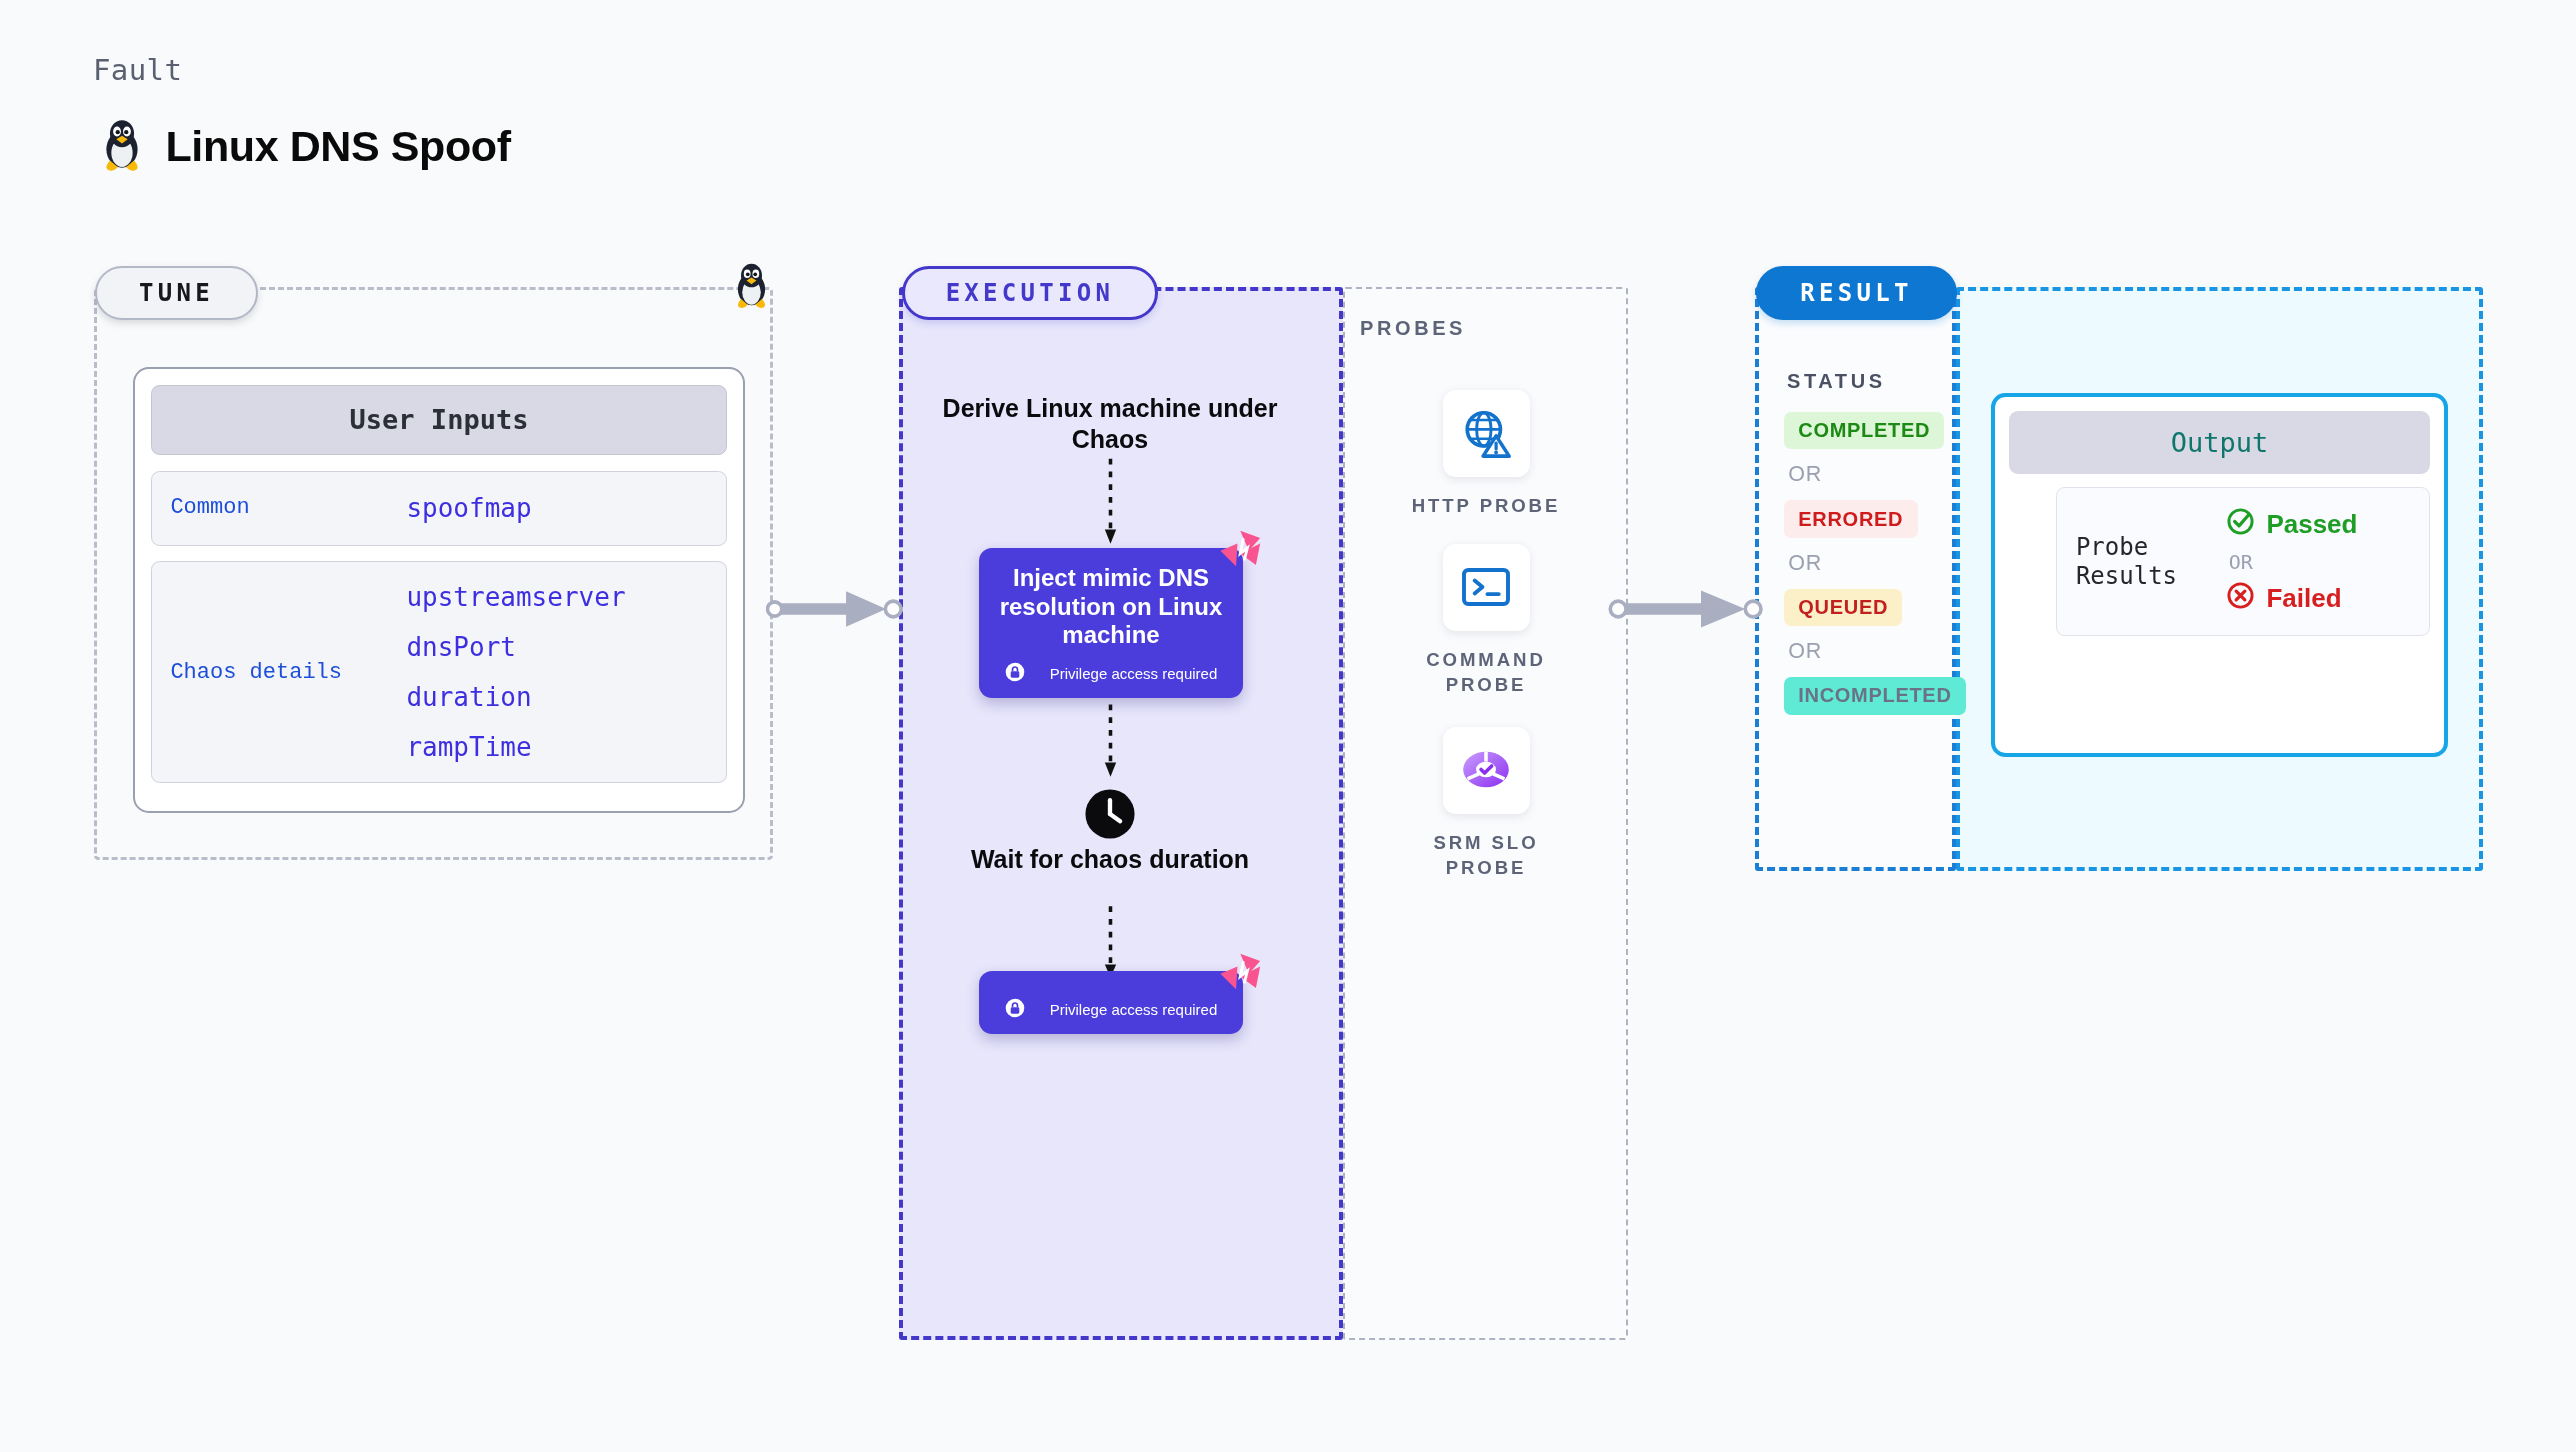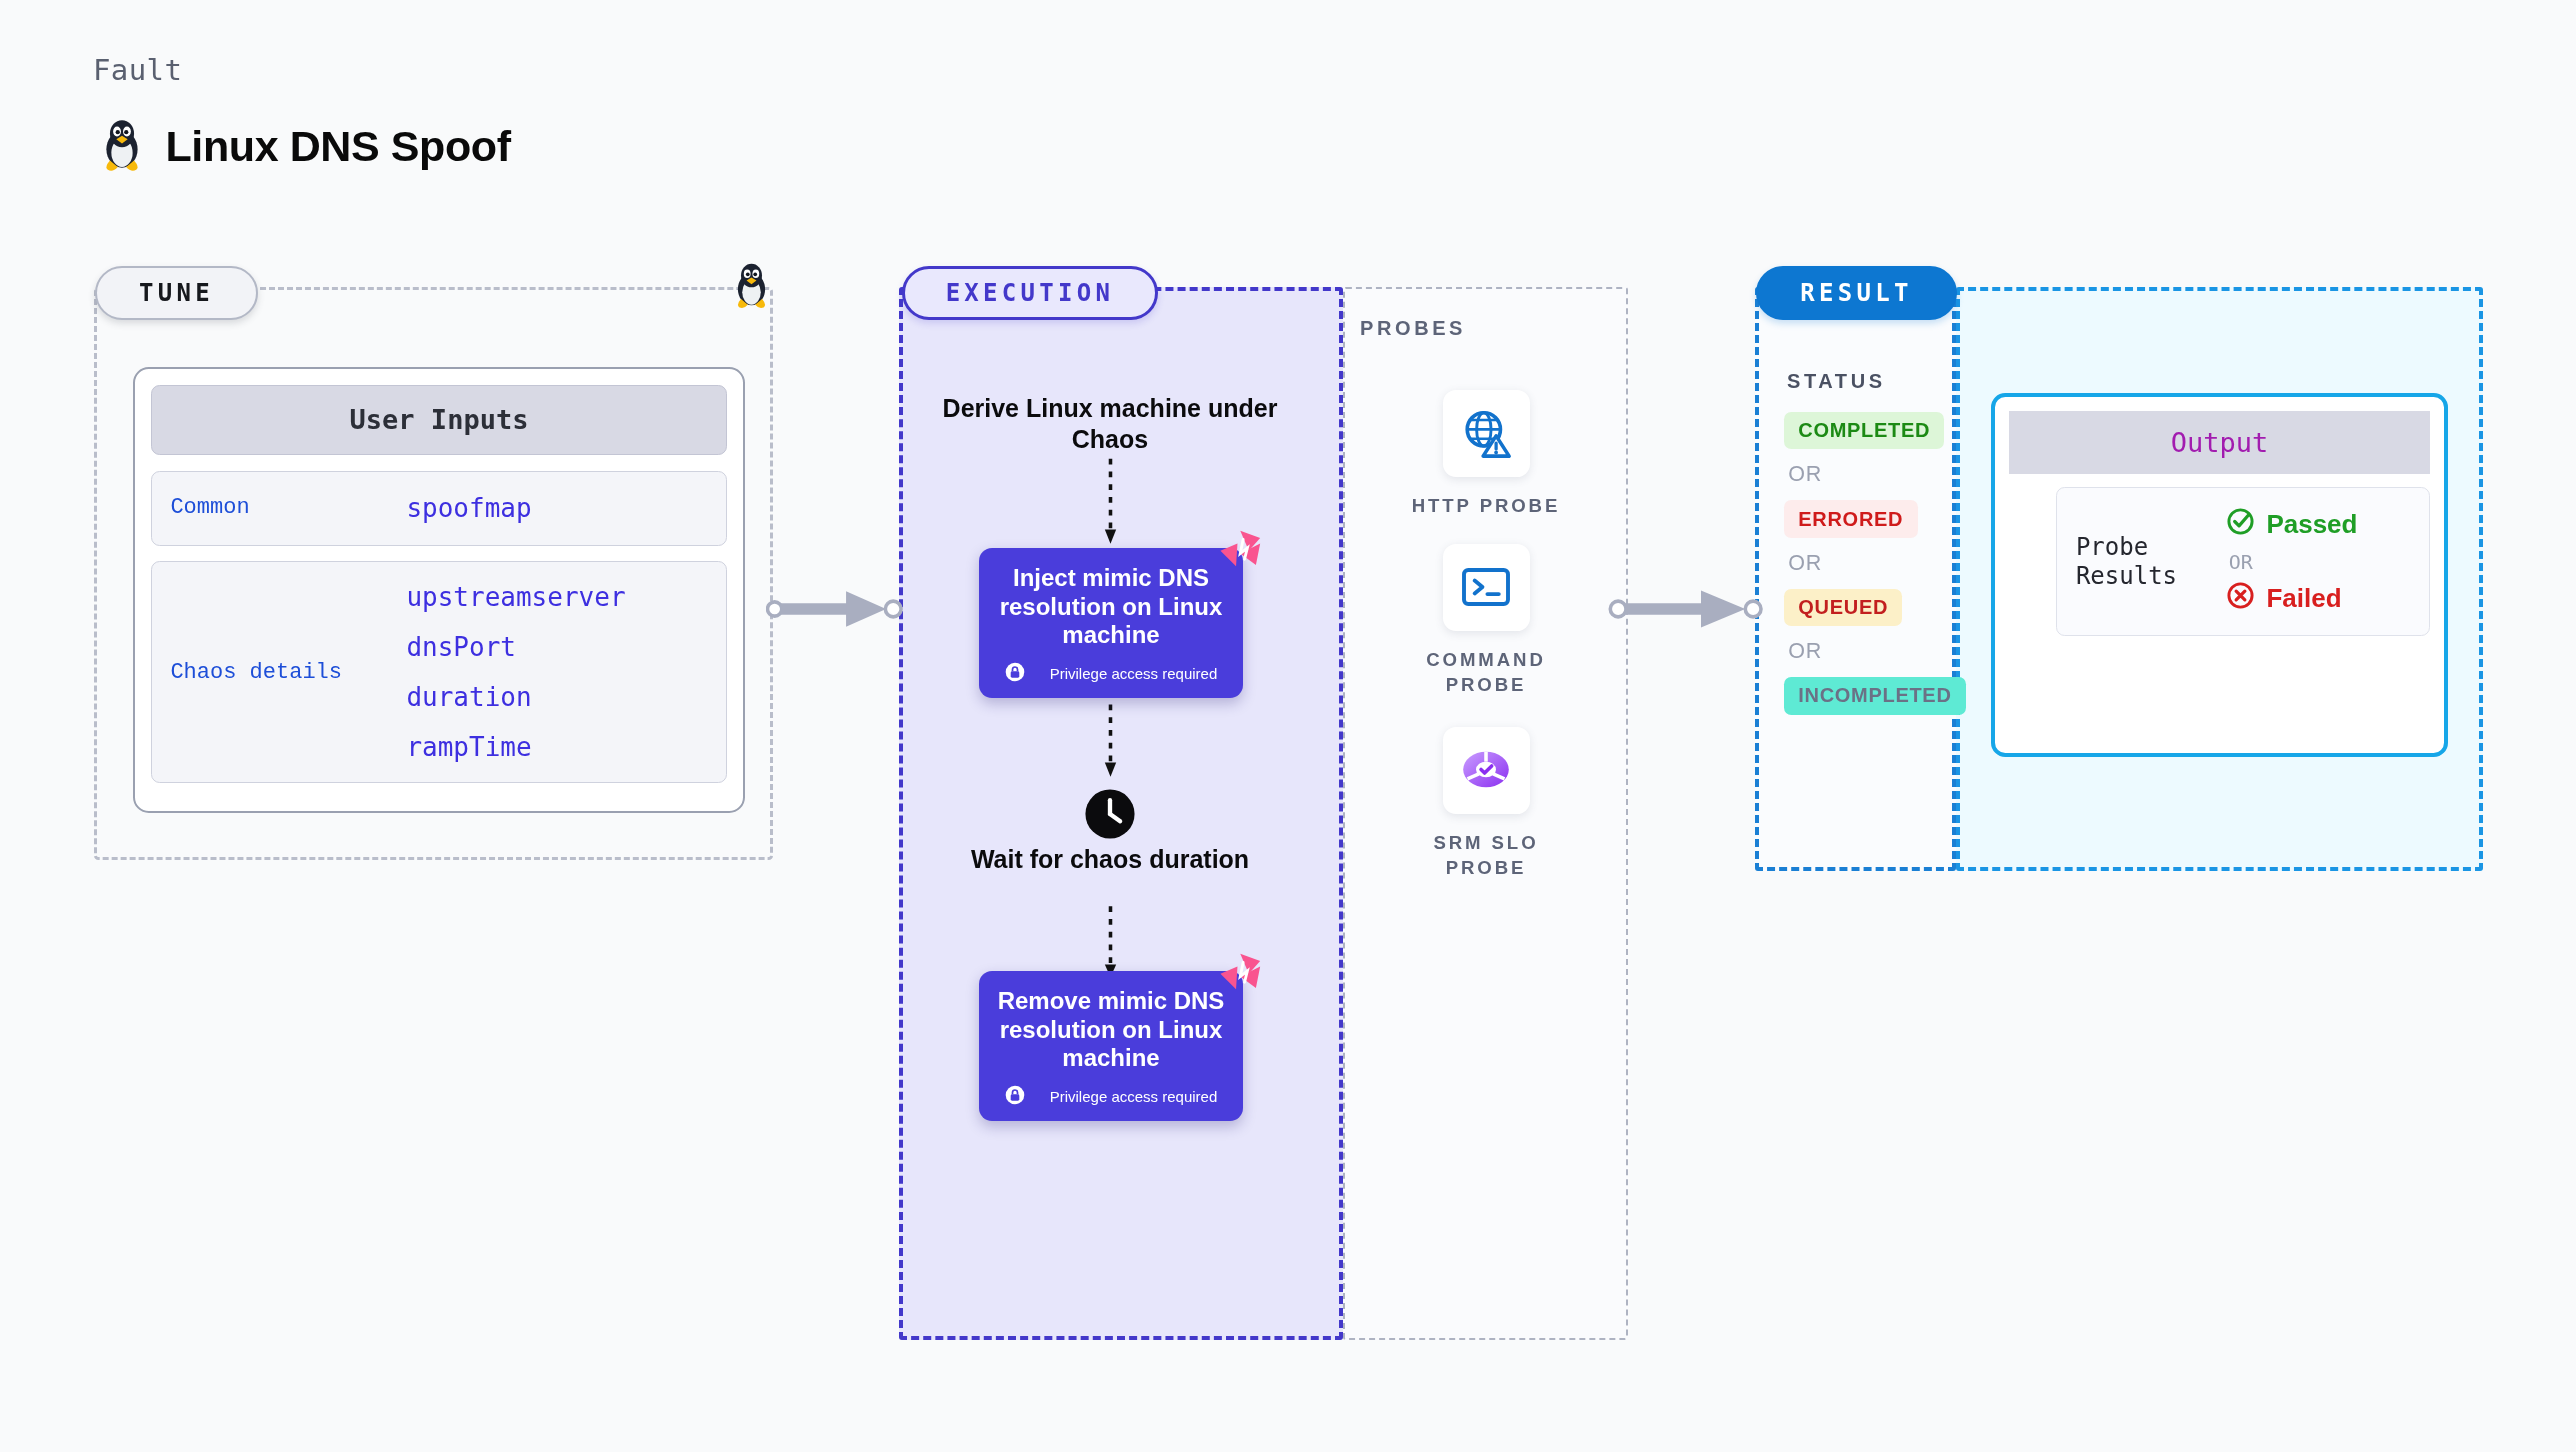"Output" #output-header { border-radius: 0 -> 9px; color: #a21caf -> #0f766e }
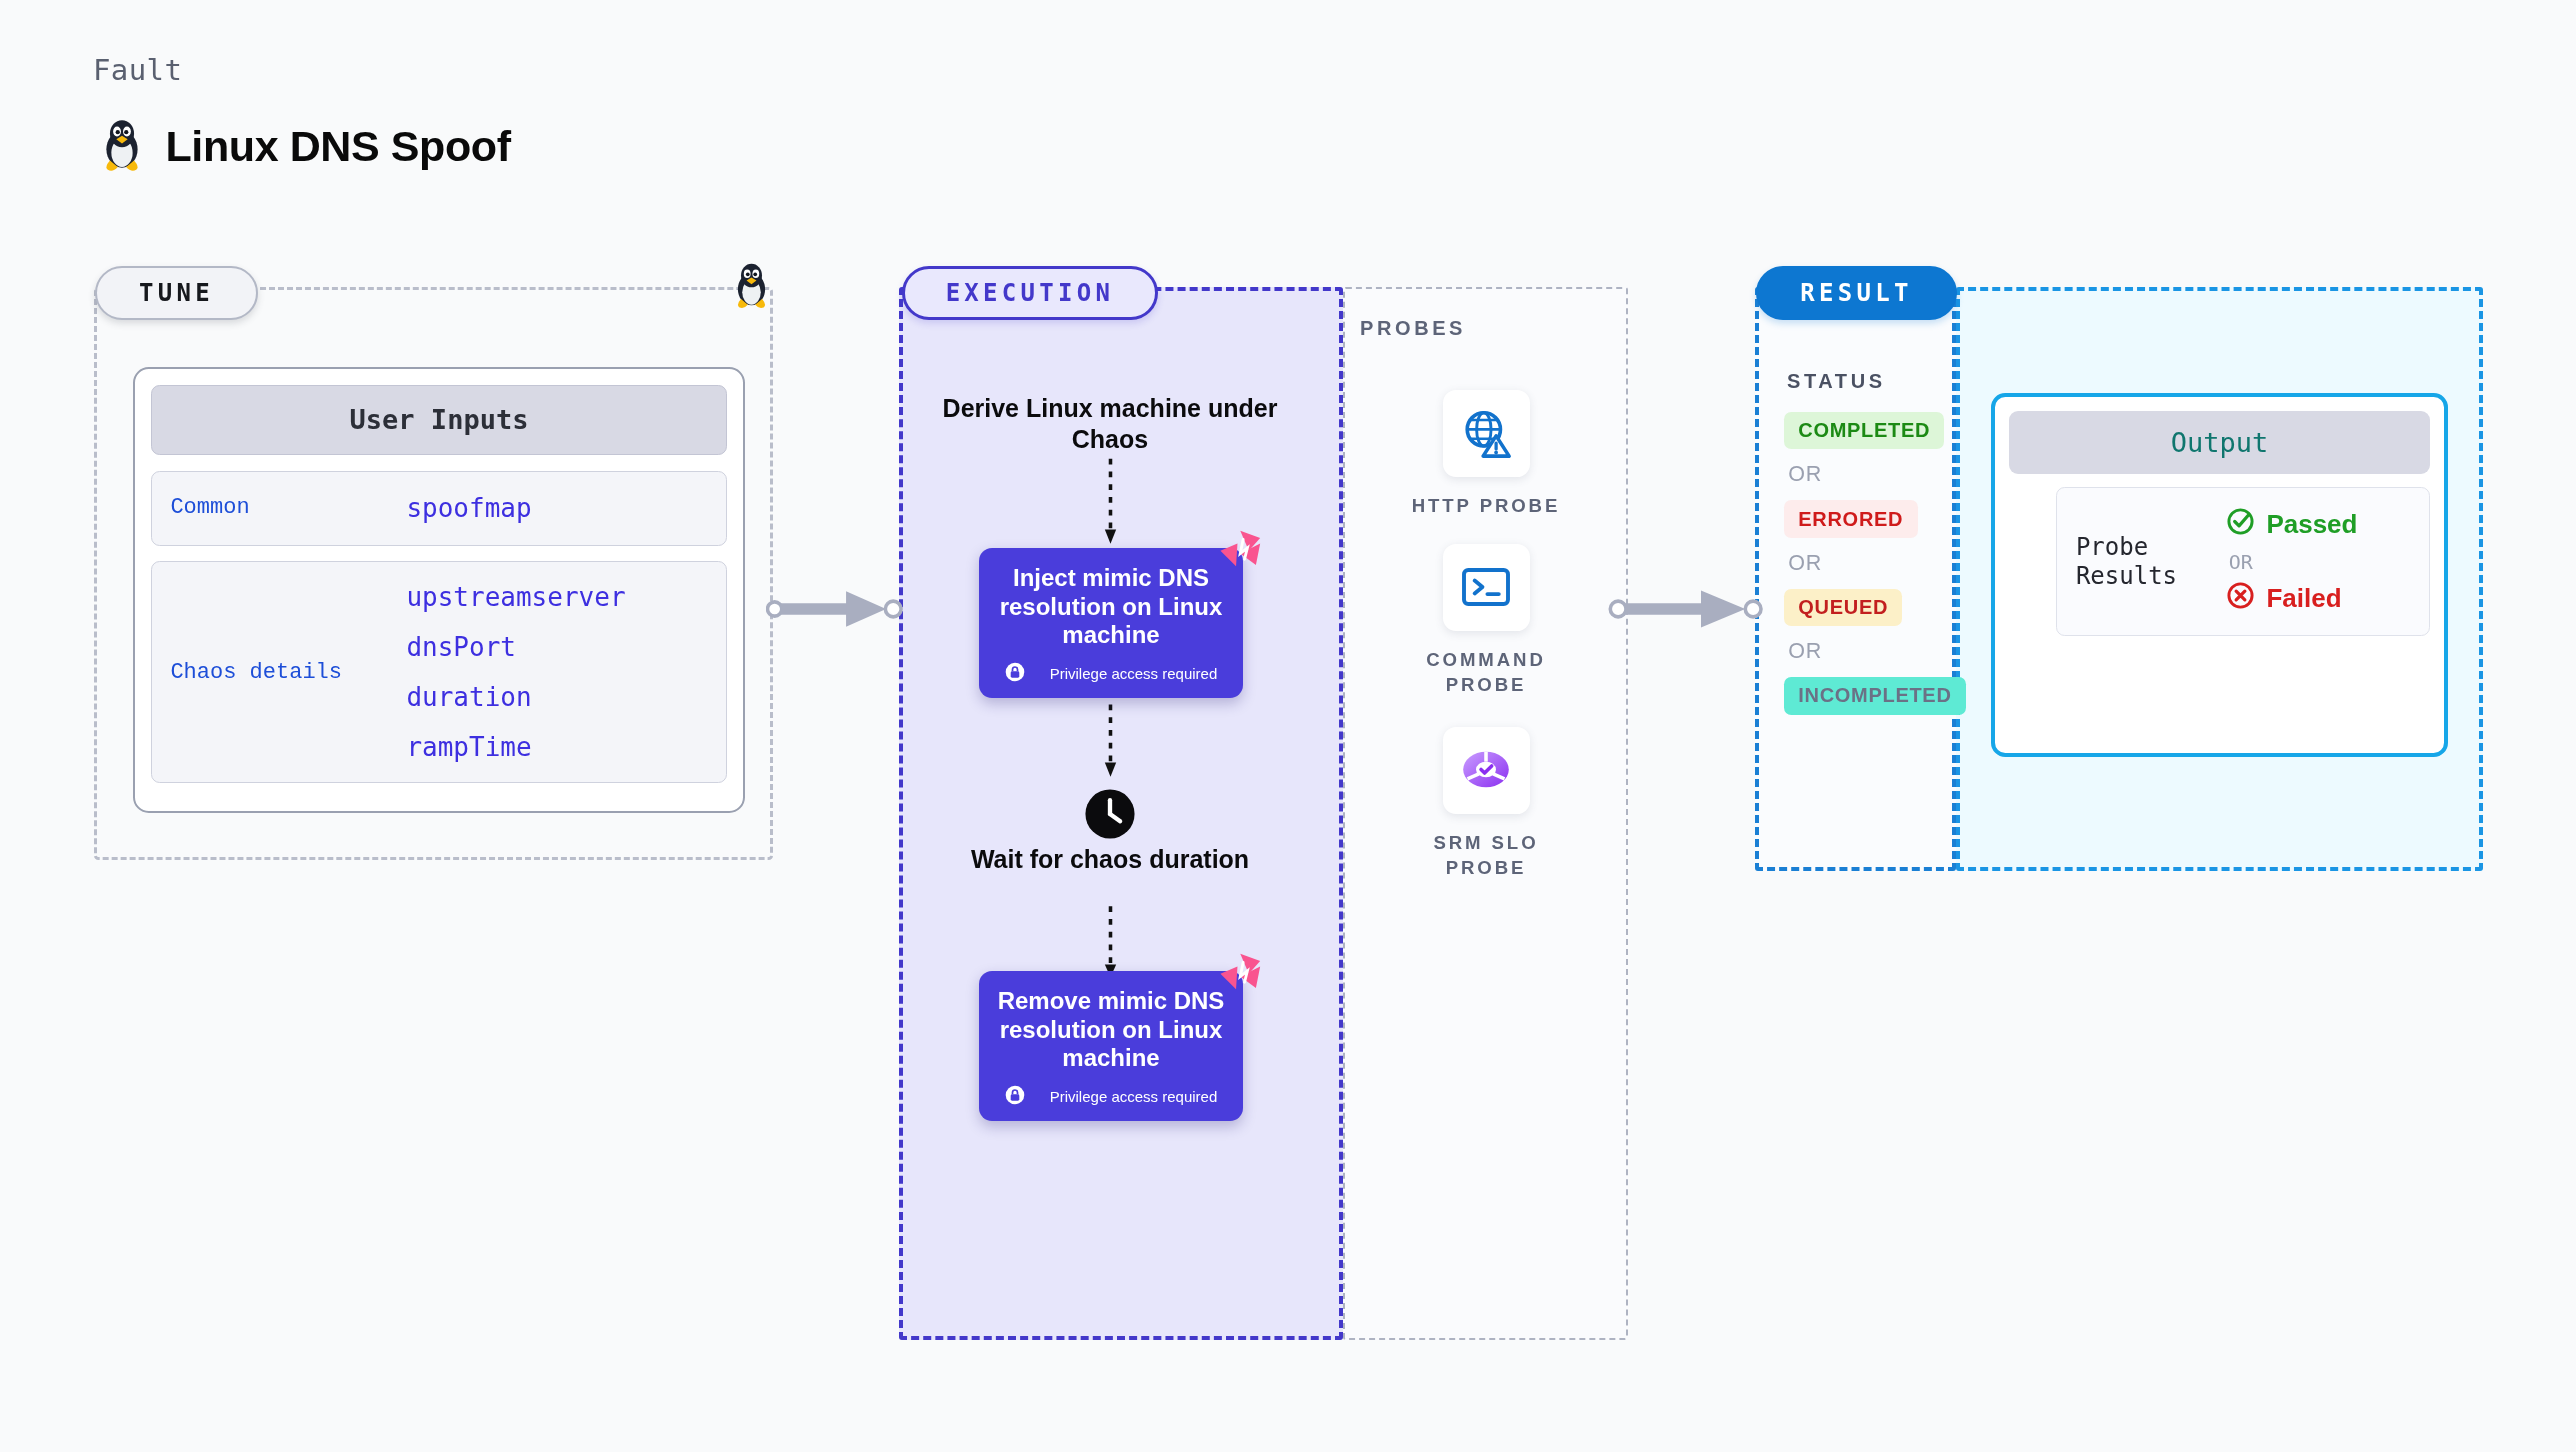"Remove mimic DNS resolution on" div.exec-node-title { html: <div>Remove mimic DNS resolution on Linux machine</div> -> none }
